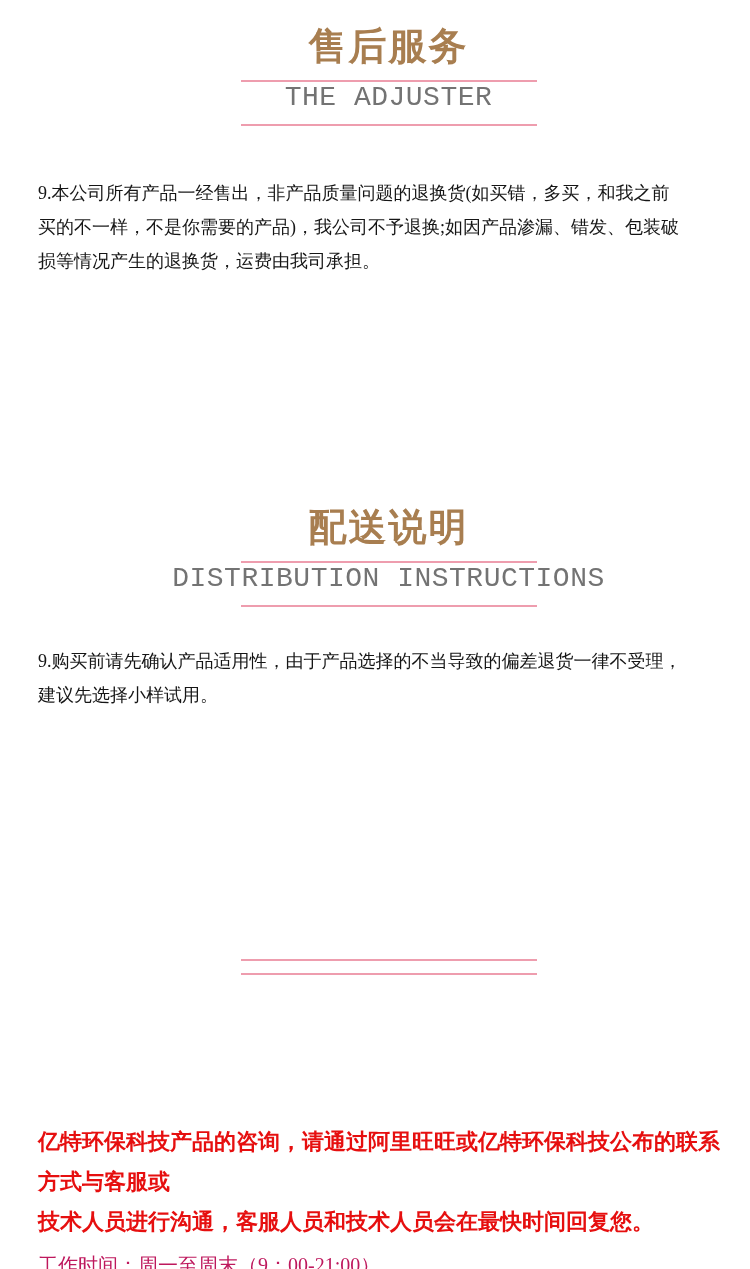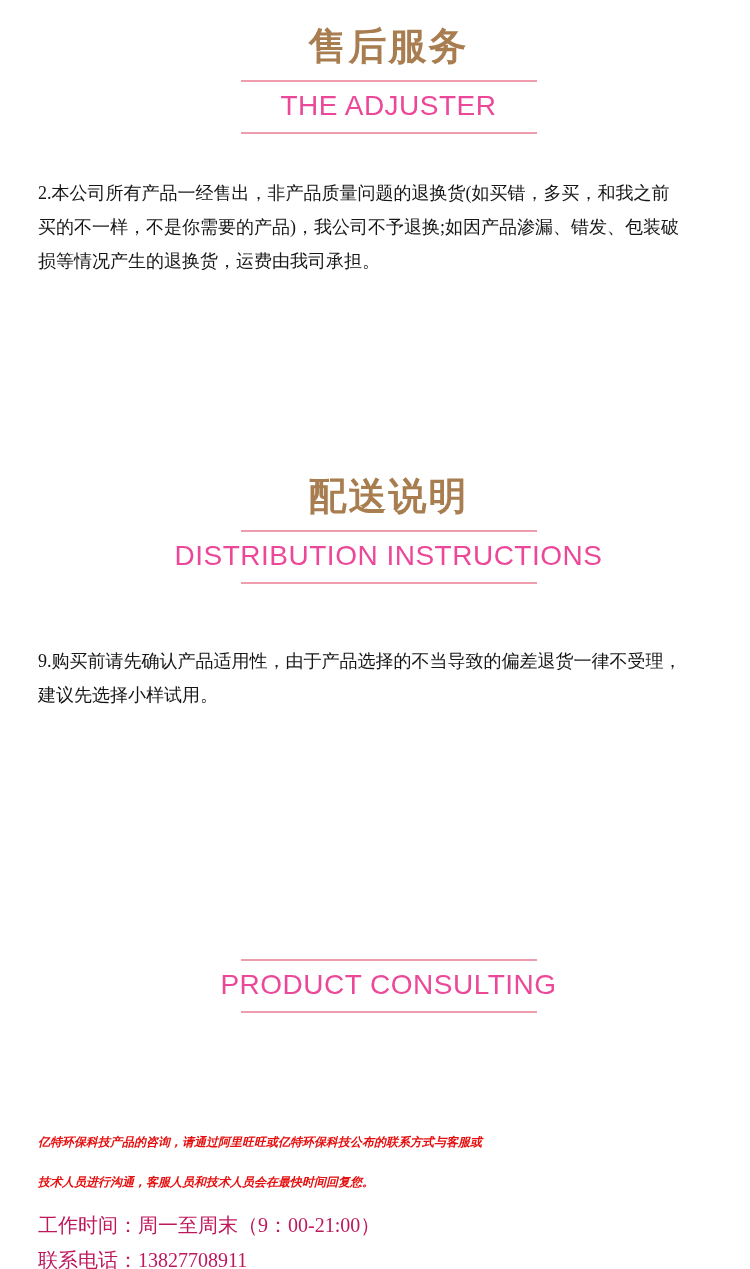"THE ADJUSTER" .en-title { color: #ec4899 -> #737373; font-family: Liberation Sans, sans-serif -> Liberation Mono, monospace; margin-top: 10px -> 2px }
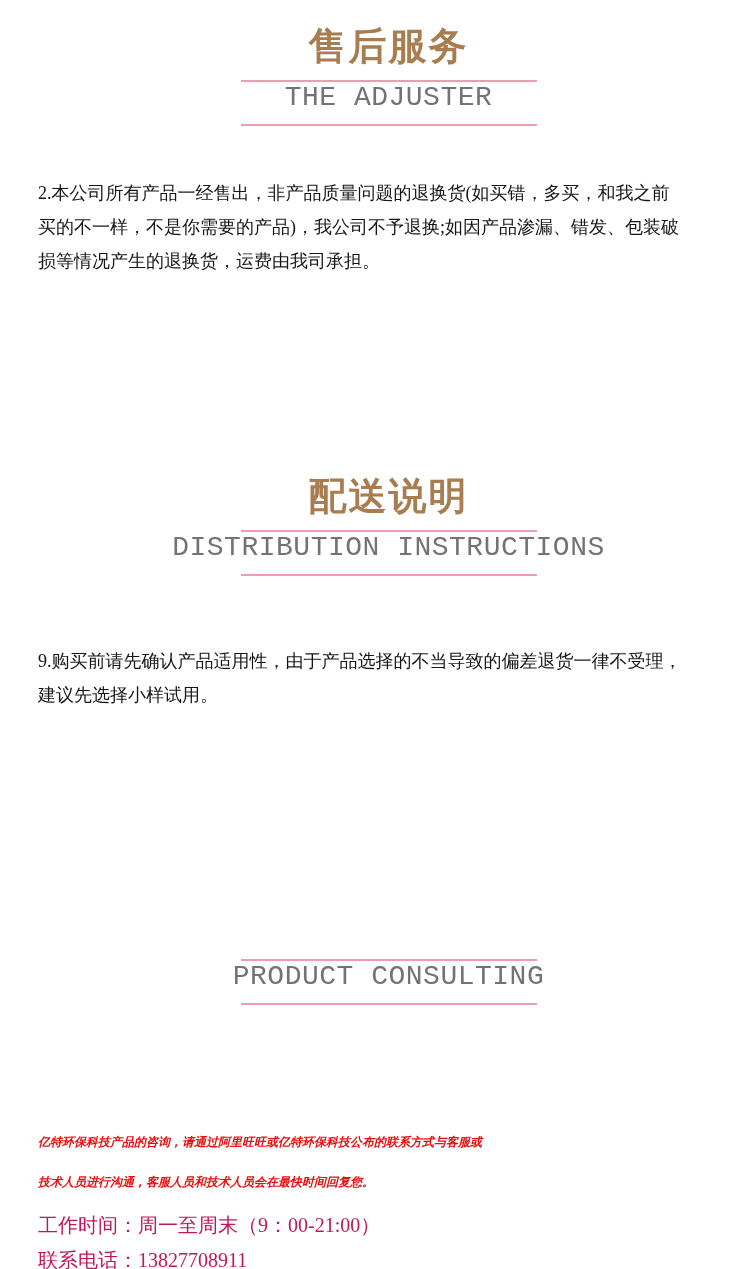"2.本公司所有产品一经售出，非产品质量问题的退换货(如买错，多买，和我之前" p { text: 2 -> 9 }
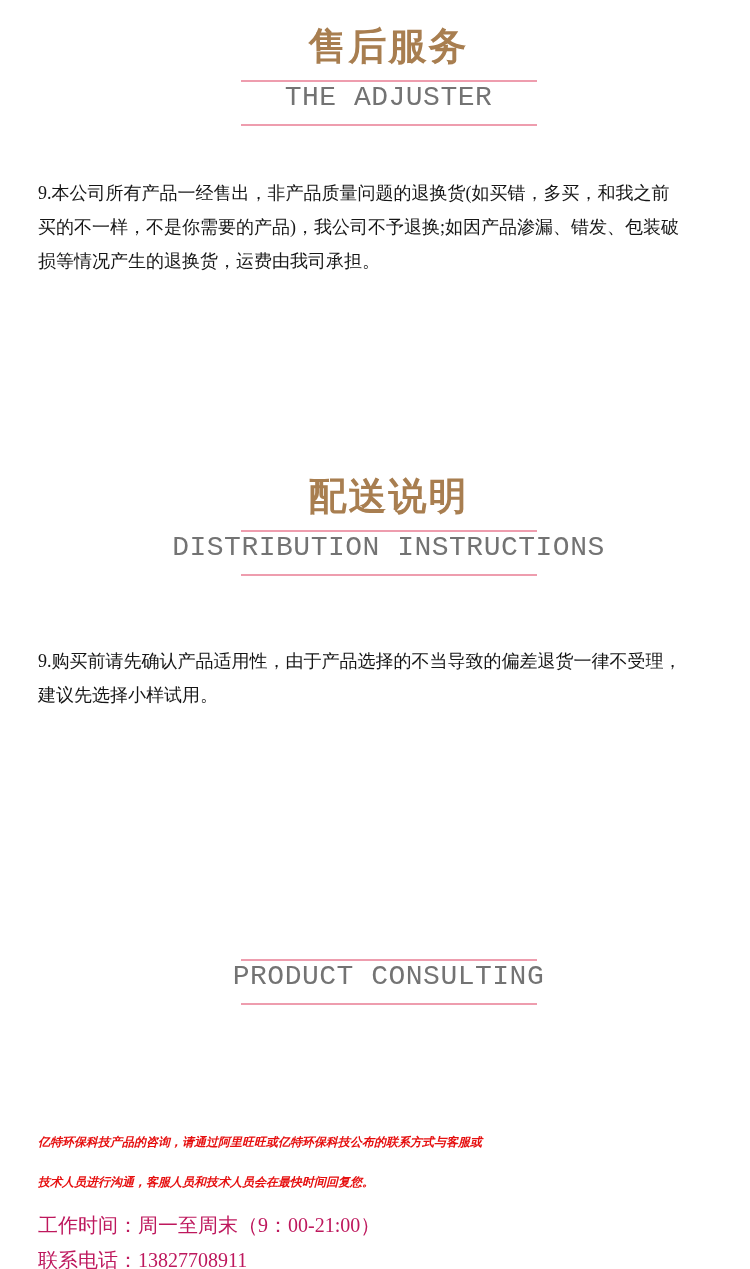"配送说明" #heading-2 { top: 476px -> 507px }
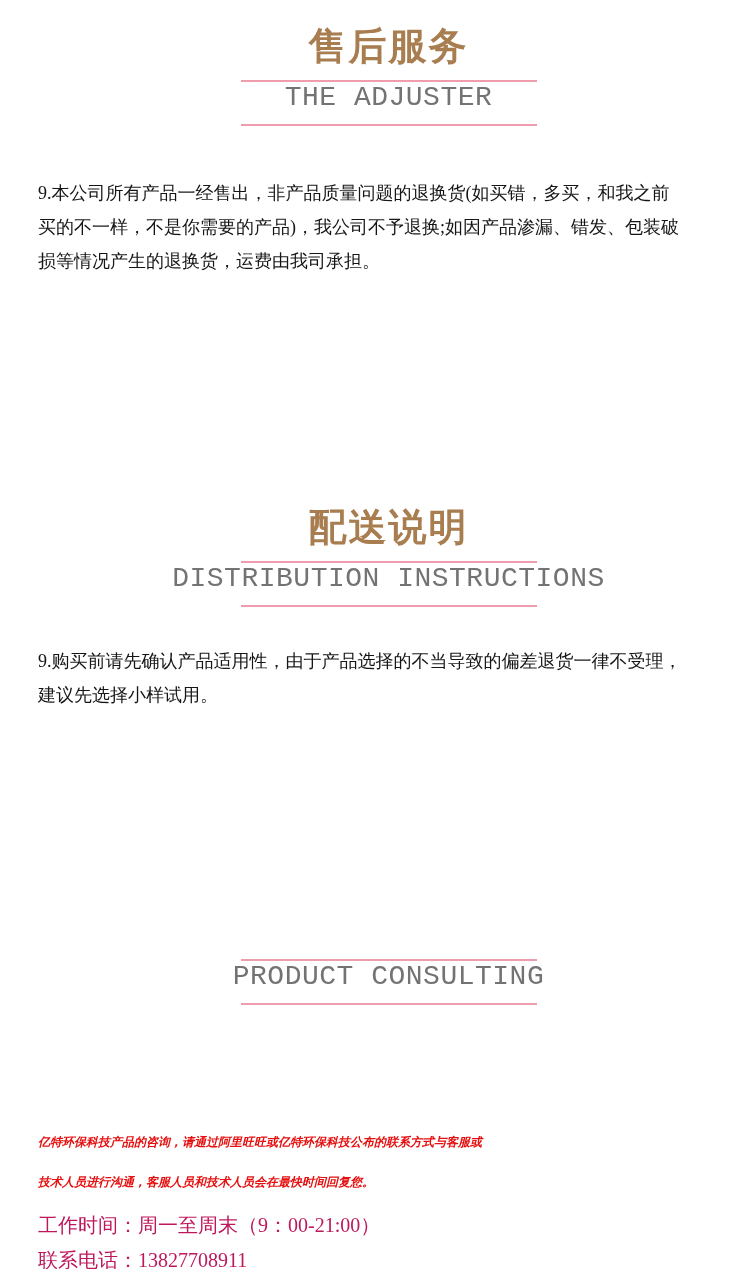"PRODUCT CONSULTING" div.en-title { html: <div>PRODUCT CONSULTING</div> -> none }
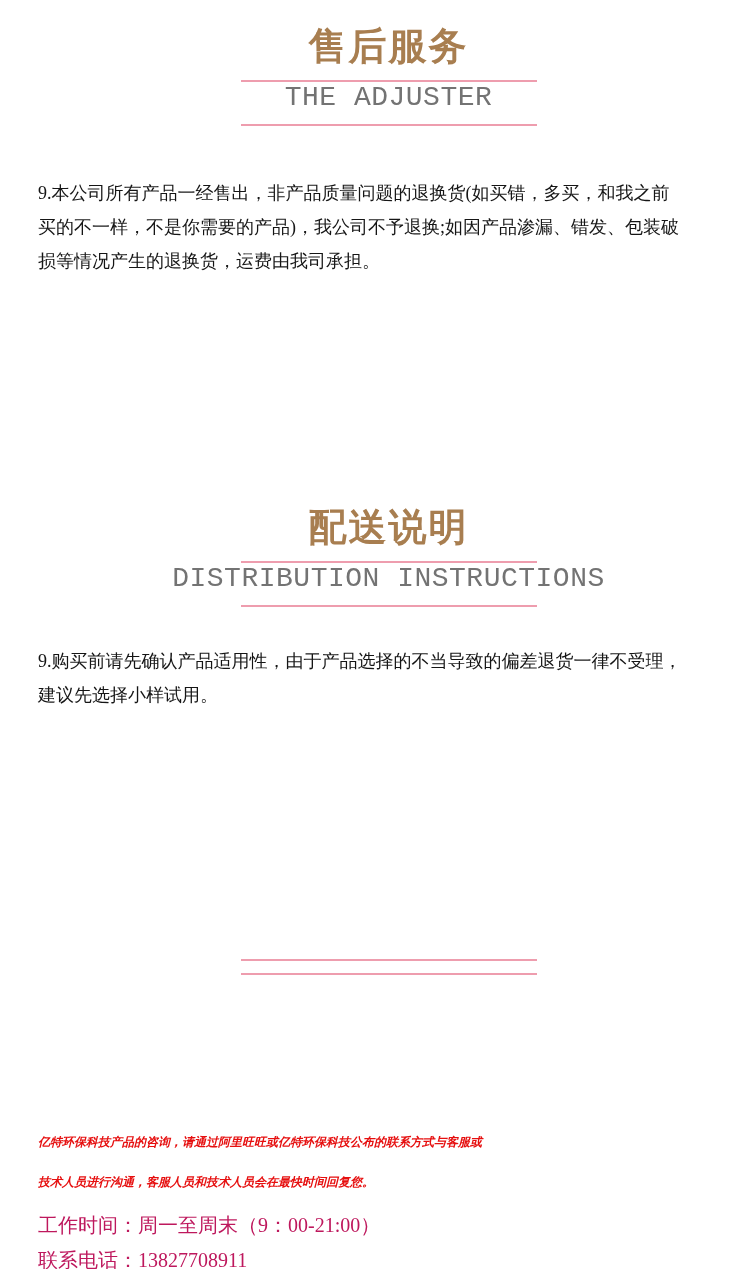"亿特环保科技产品的咨询，请通过阿里旺旺或亿特环保科技公布的联系方式与客服或" .red-notice { font-size: 12px -> 22px; font-style: italic -> none }
